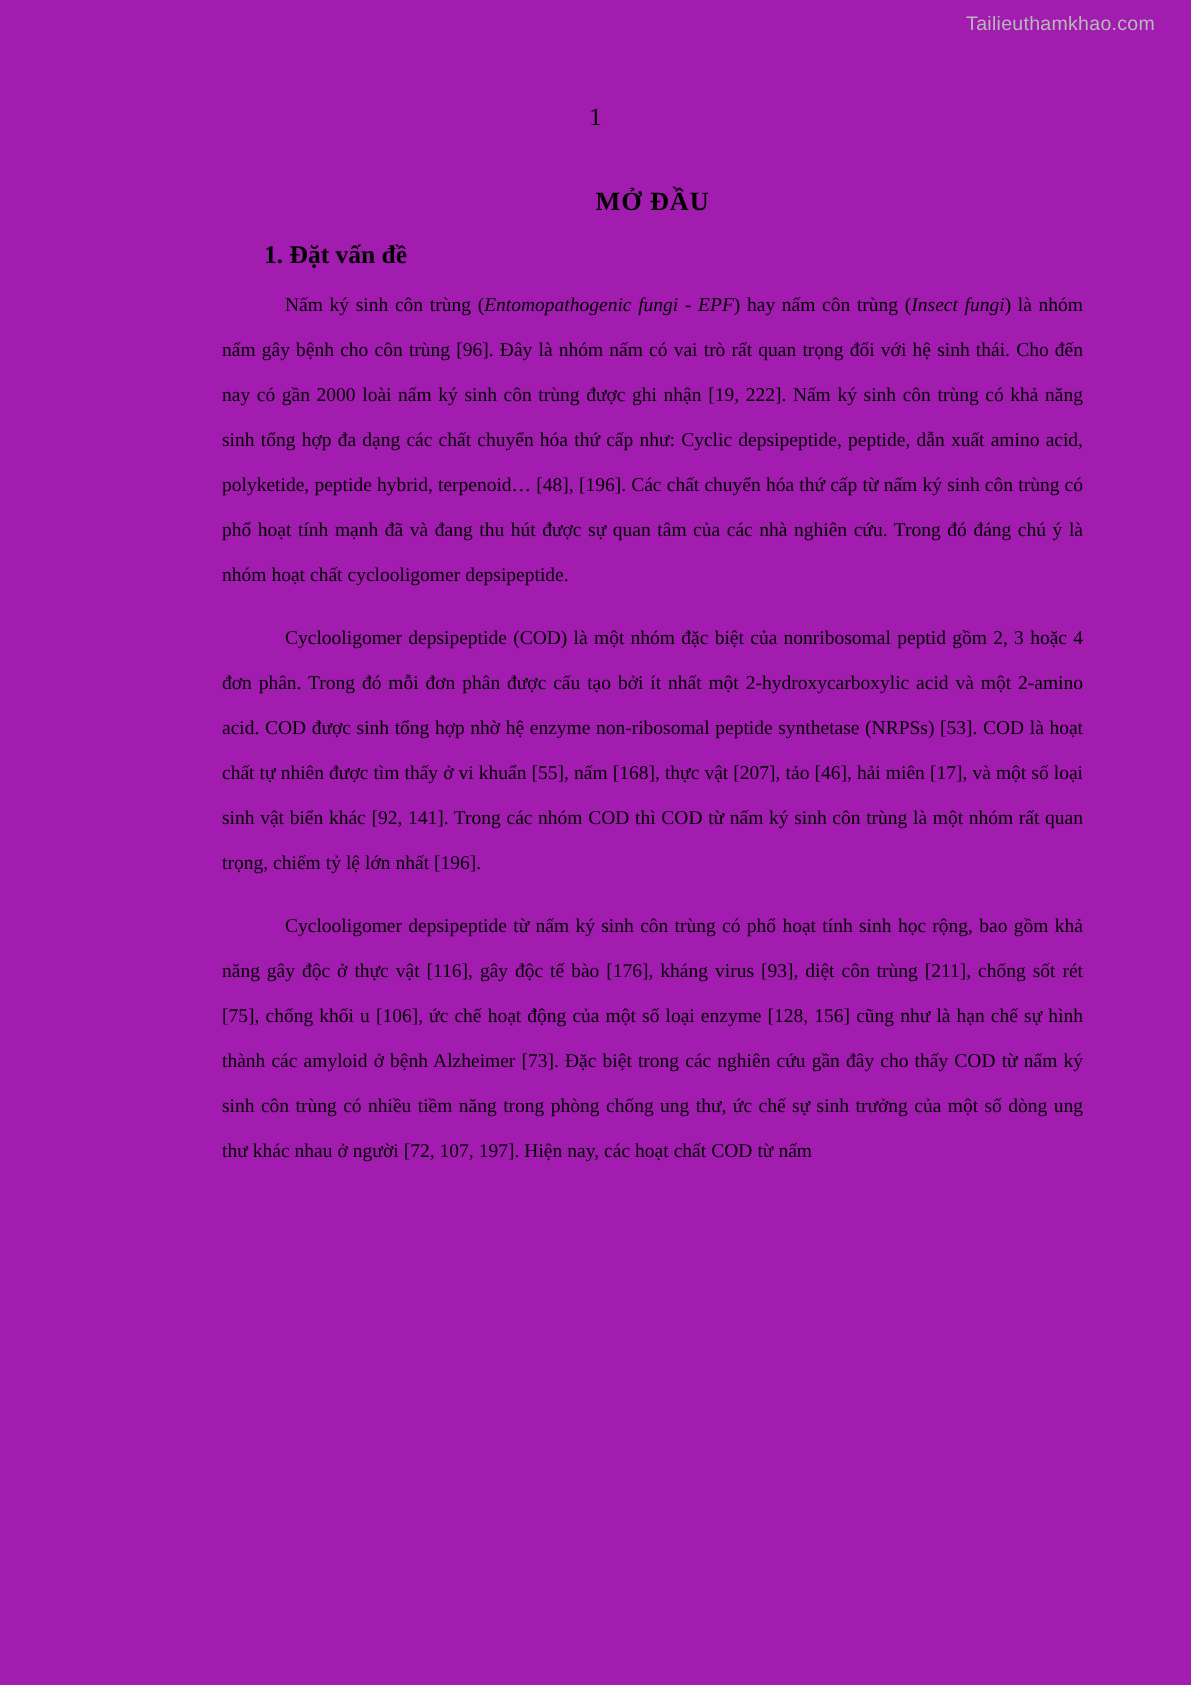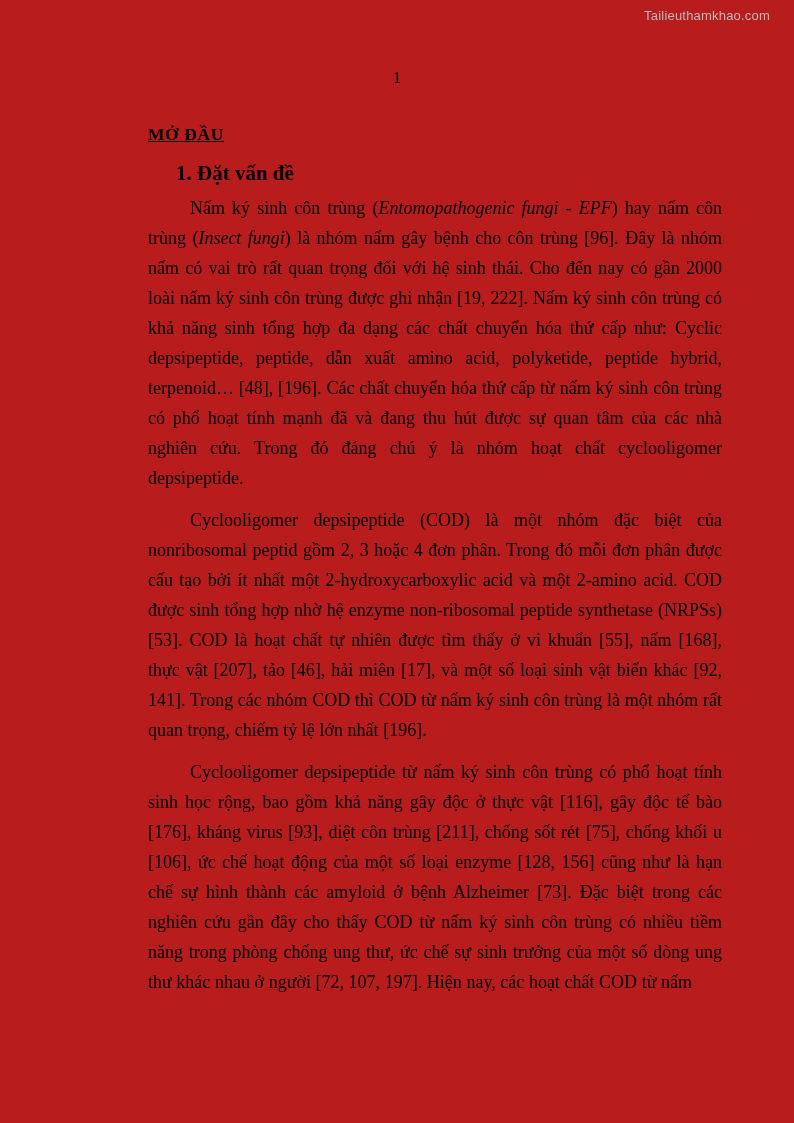"Tailieuthamkhao.com" .page { background: #b91c1c -> #a21caf }
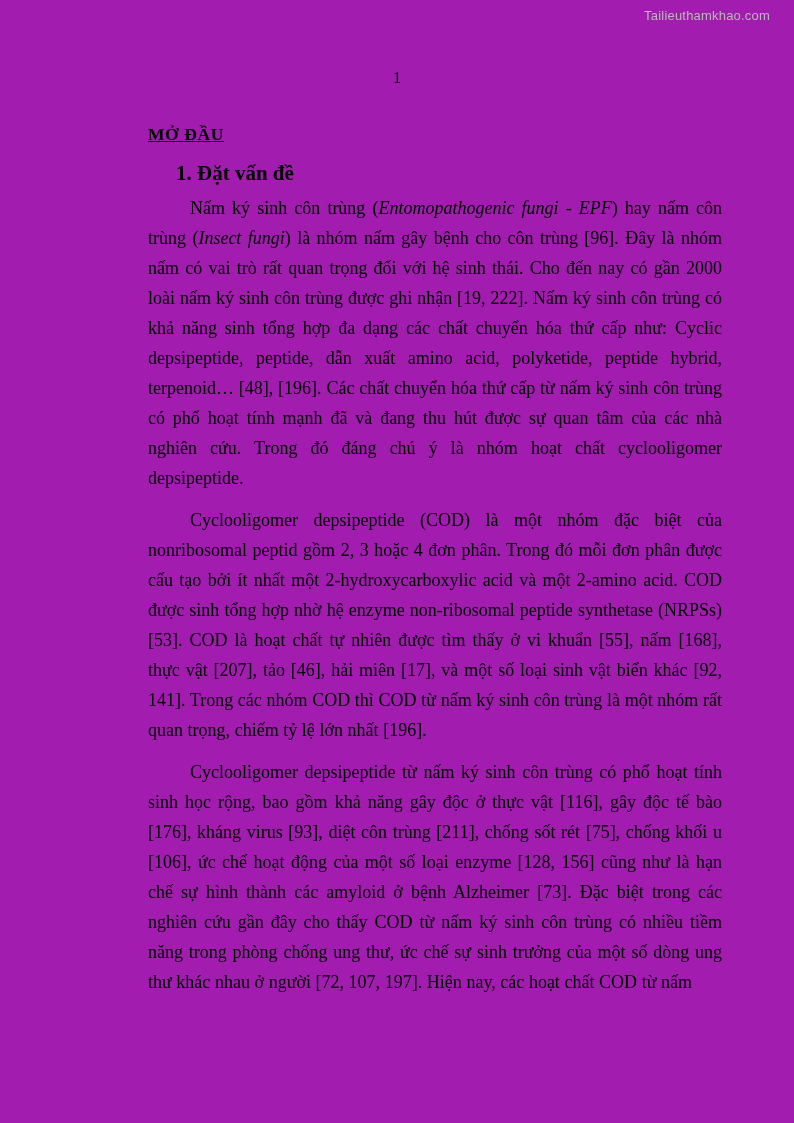"MỞ ĐẦU" .doc-title { text-align: none -> center; text-decoration: underline -> none }
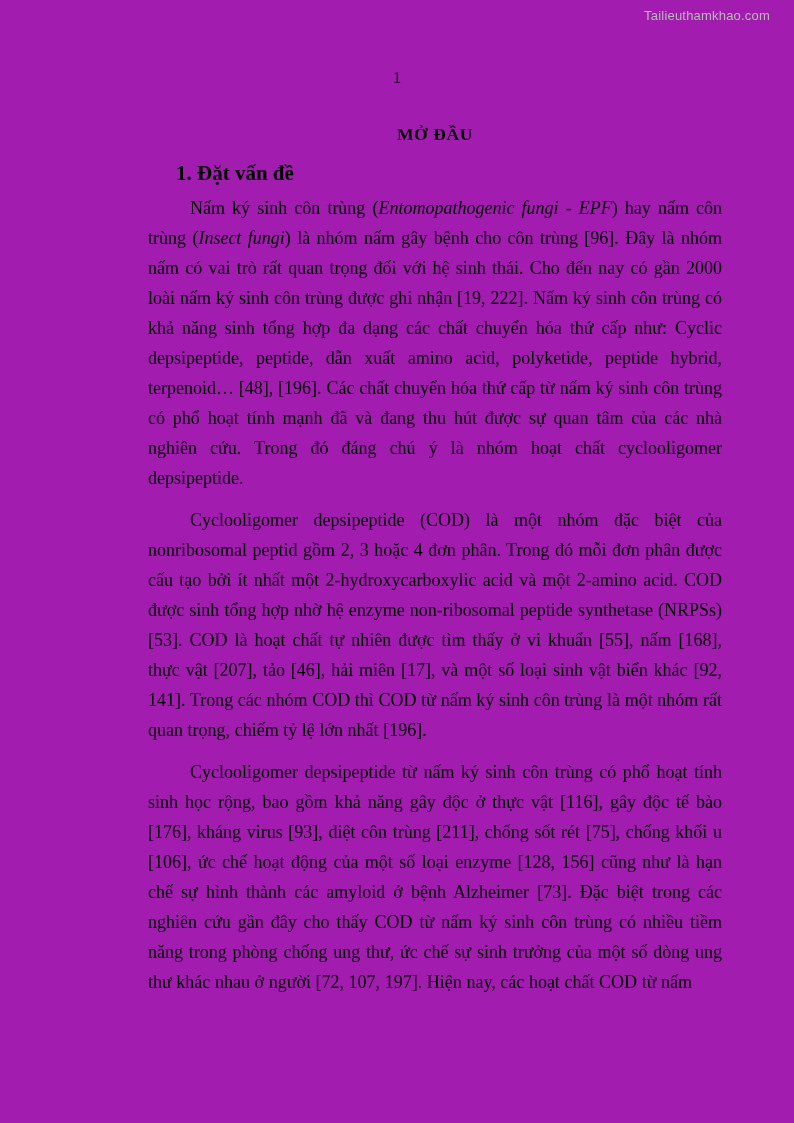"1. Đặt vấn đề" .section-heading { font-size: 21px -> 17px }
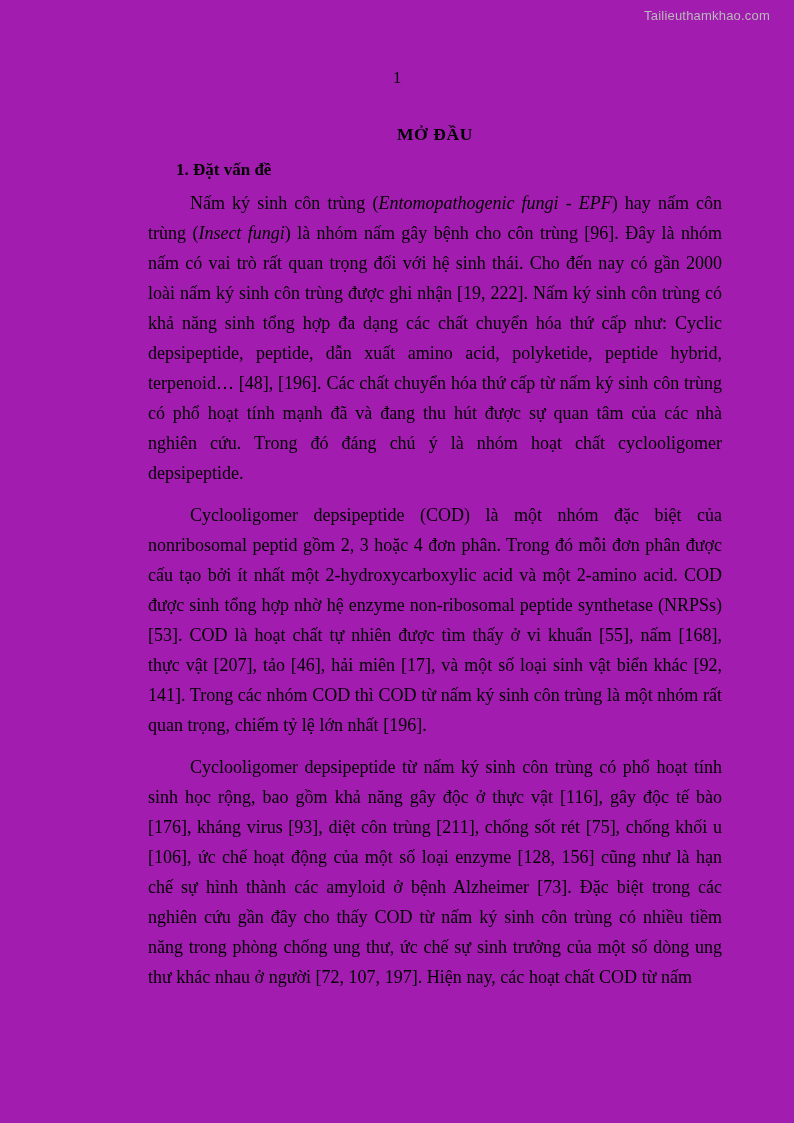"Nấm ký sinh côn trùng" p.body-par { font-size: 18px -> 13px }
